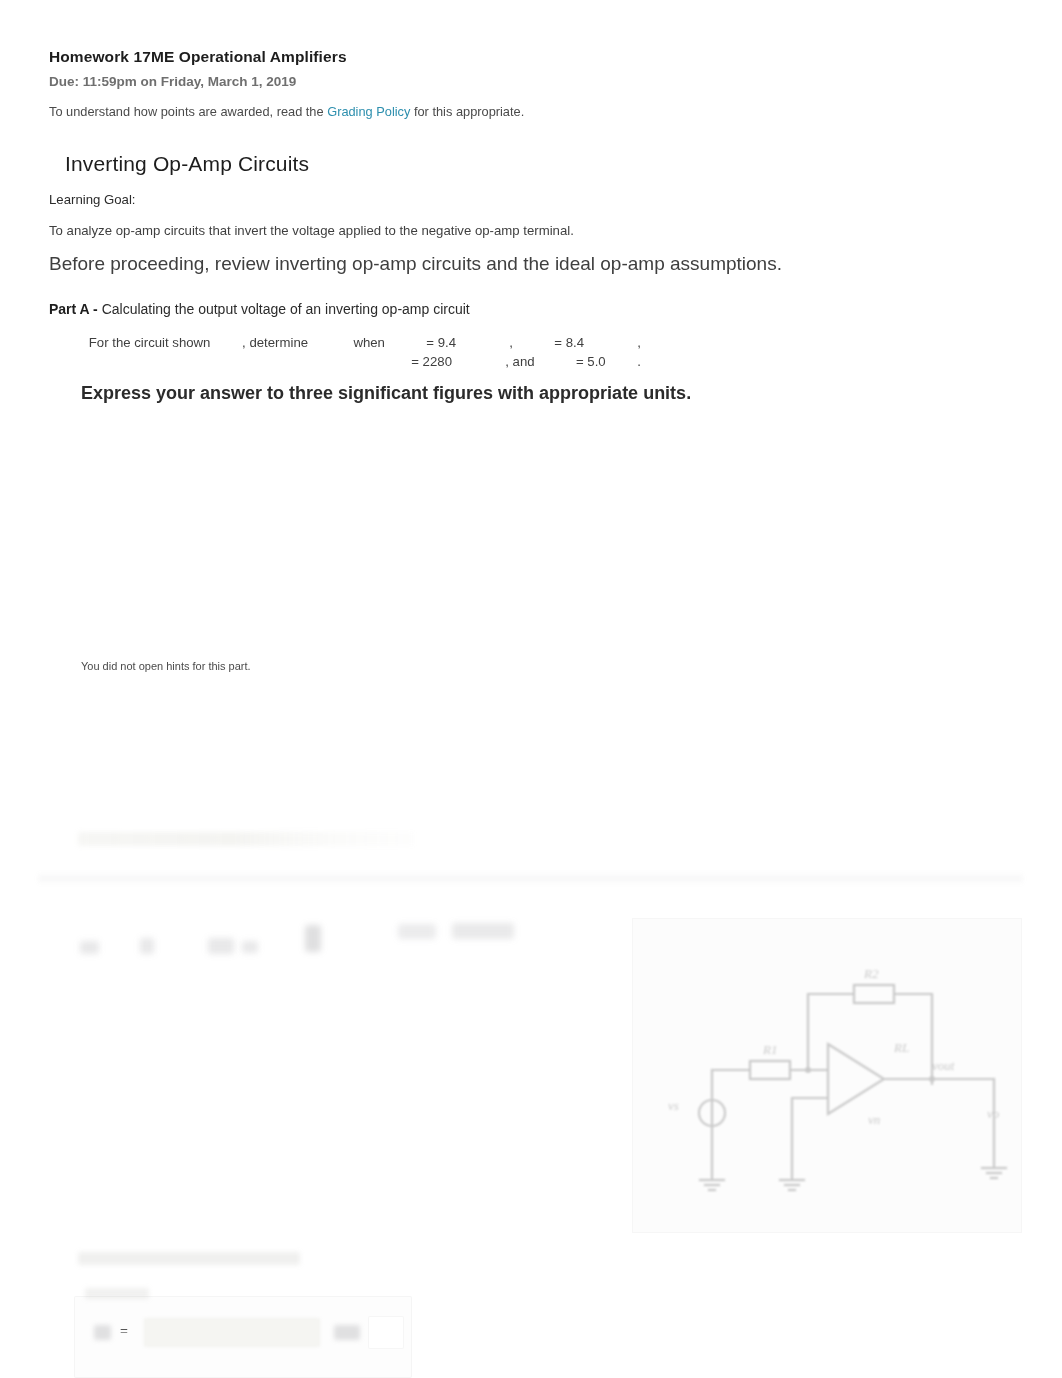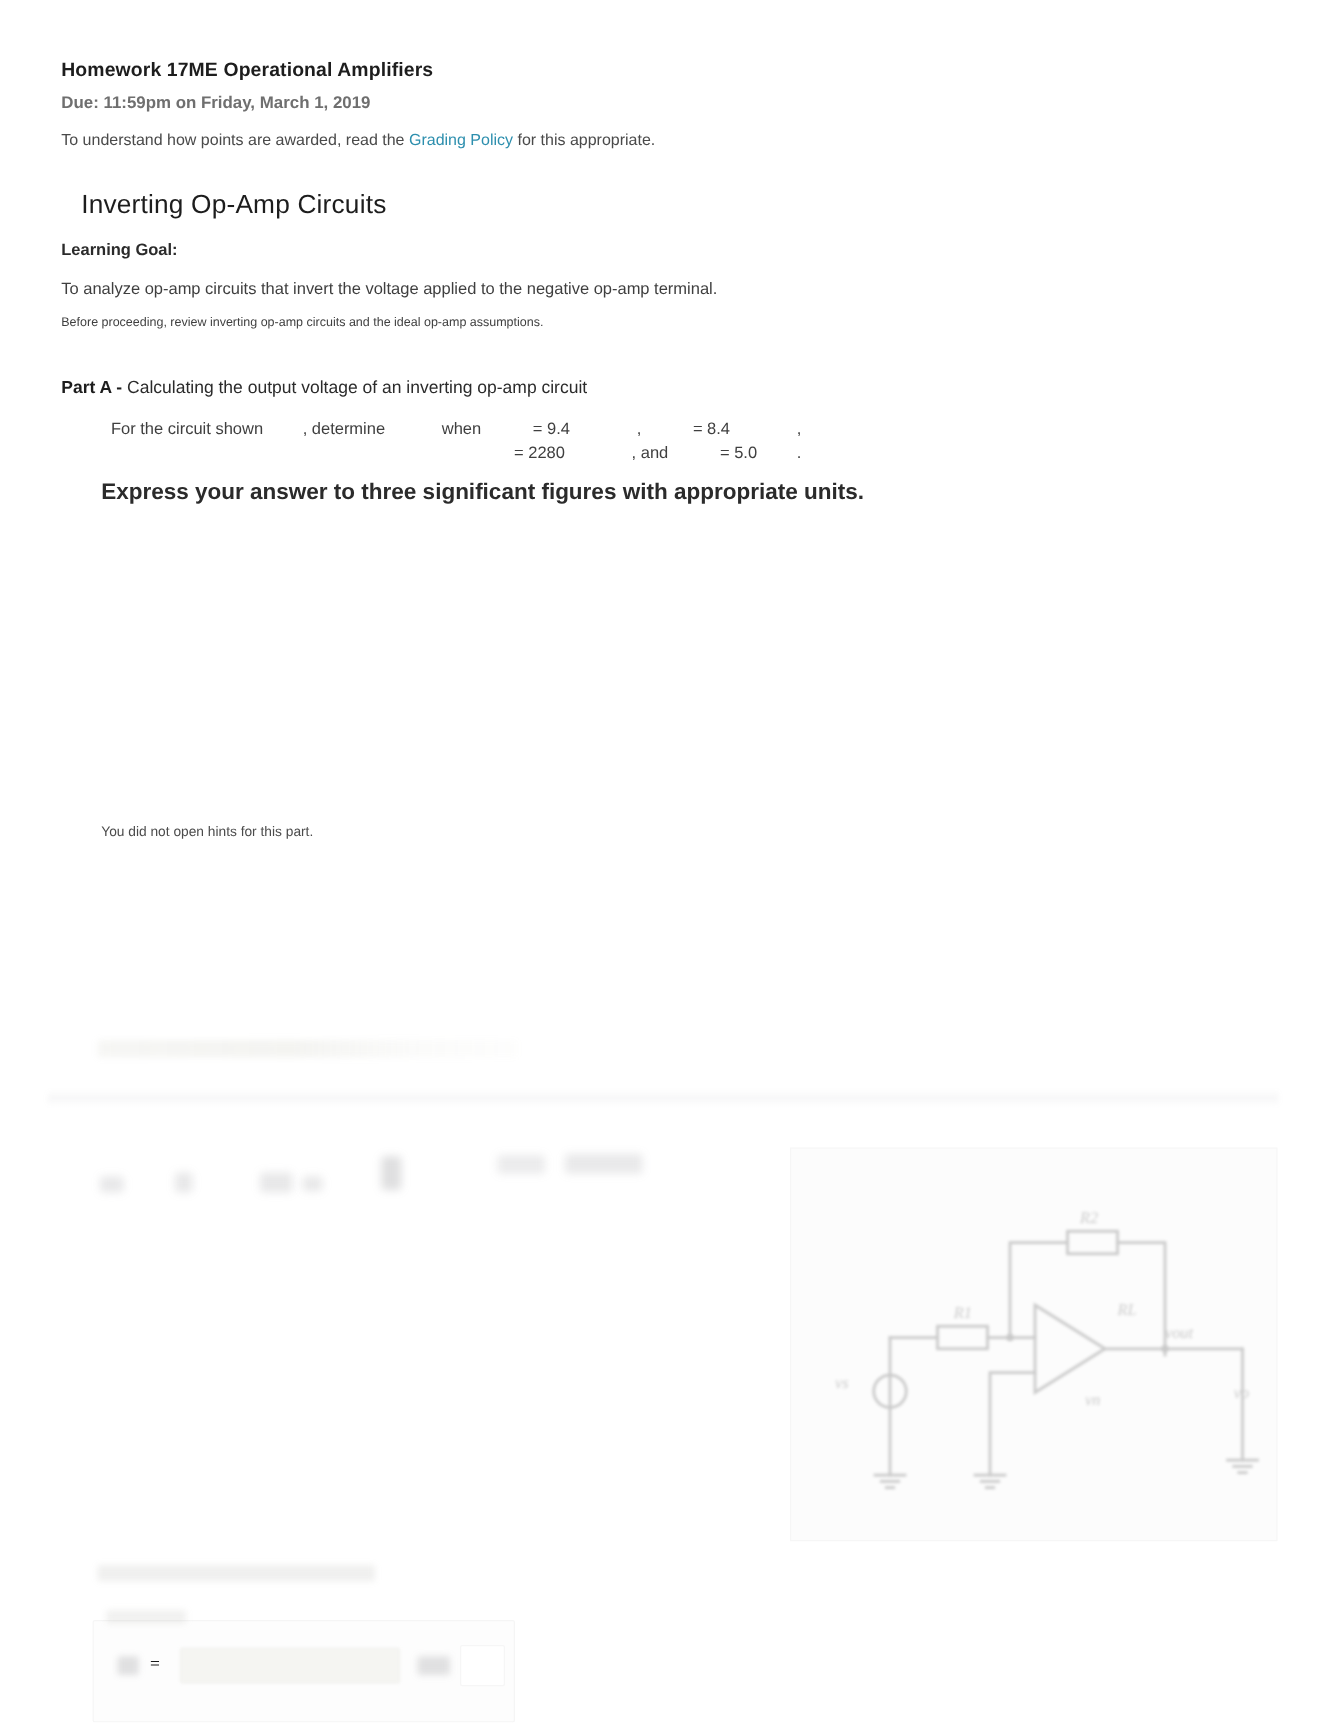"Learning Goal:" .lg-label { font-weight: bold -> normal }
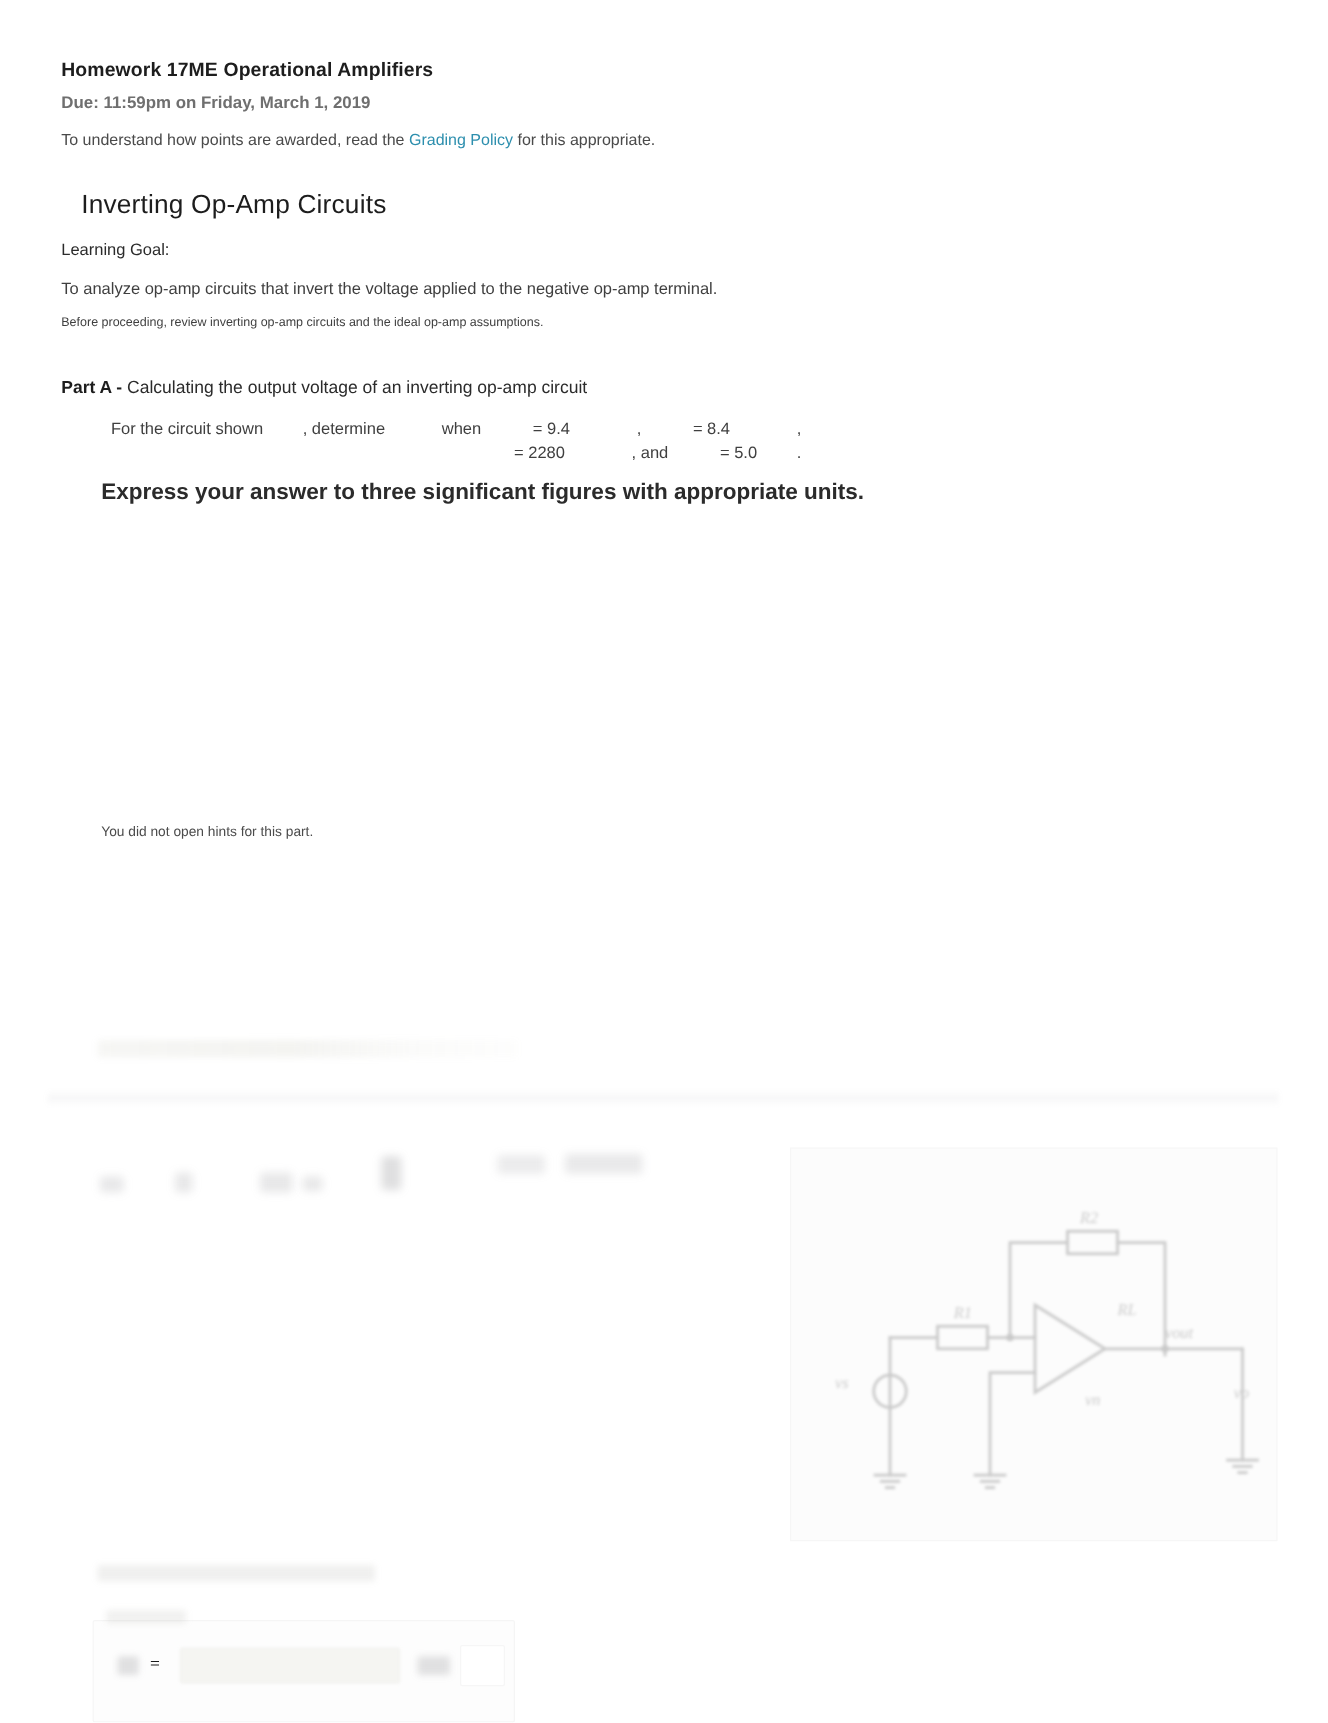"Before proceeding, review inverting" .lg-line2 { font-size: 10px -> 19px }
